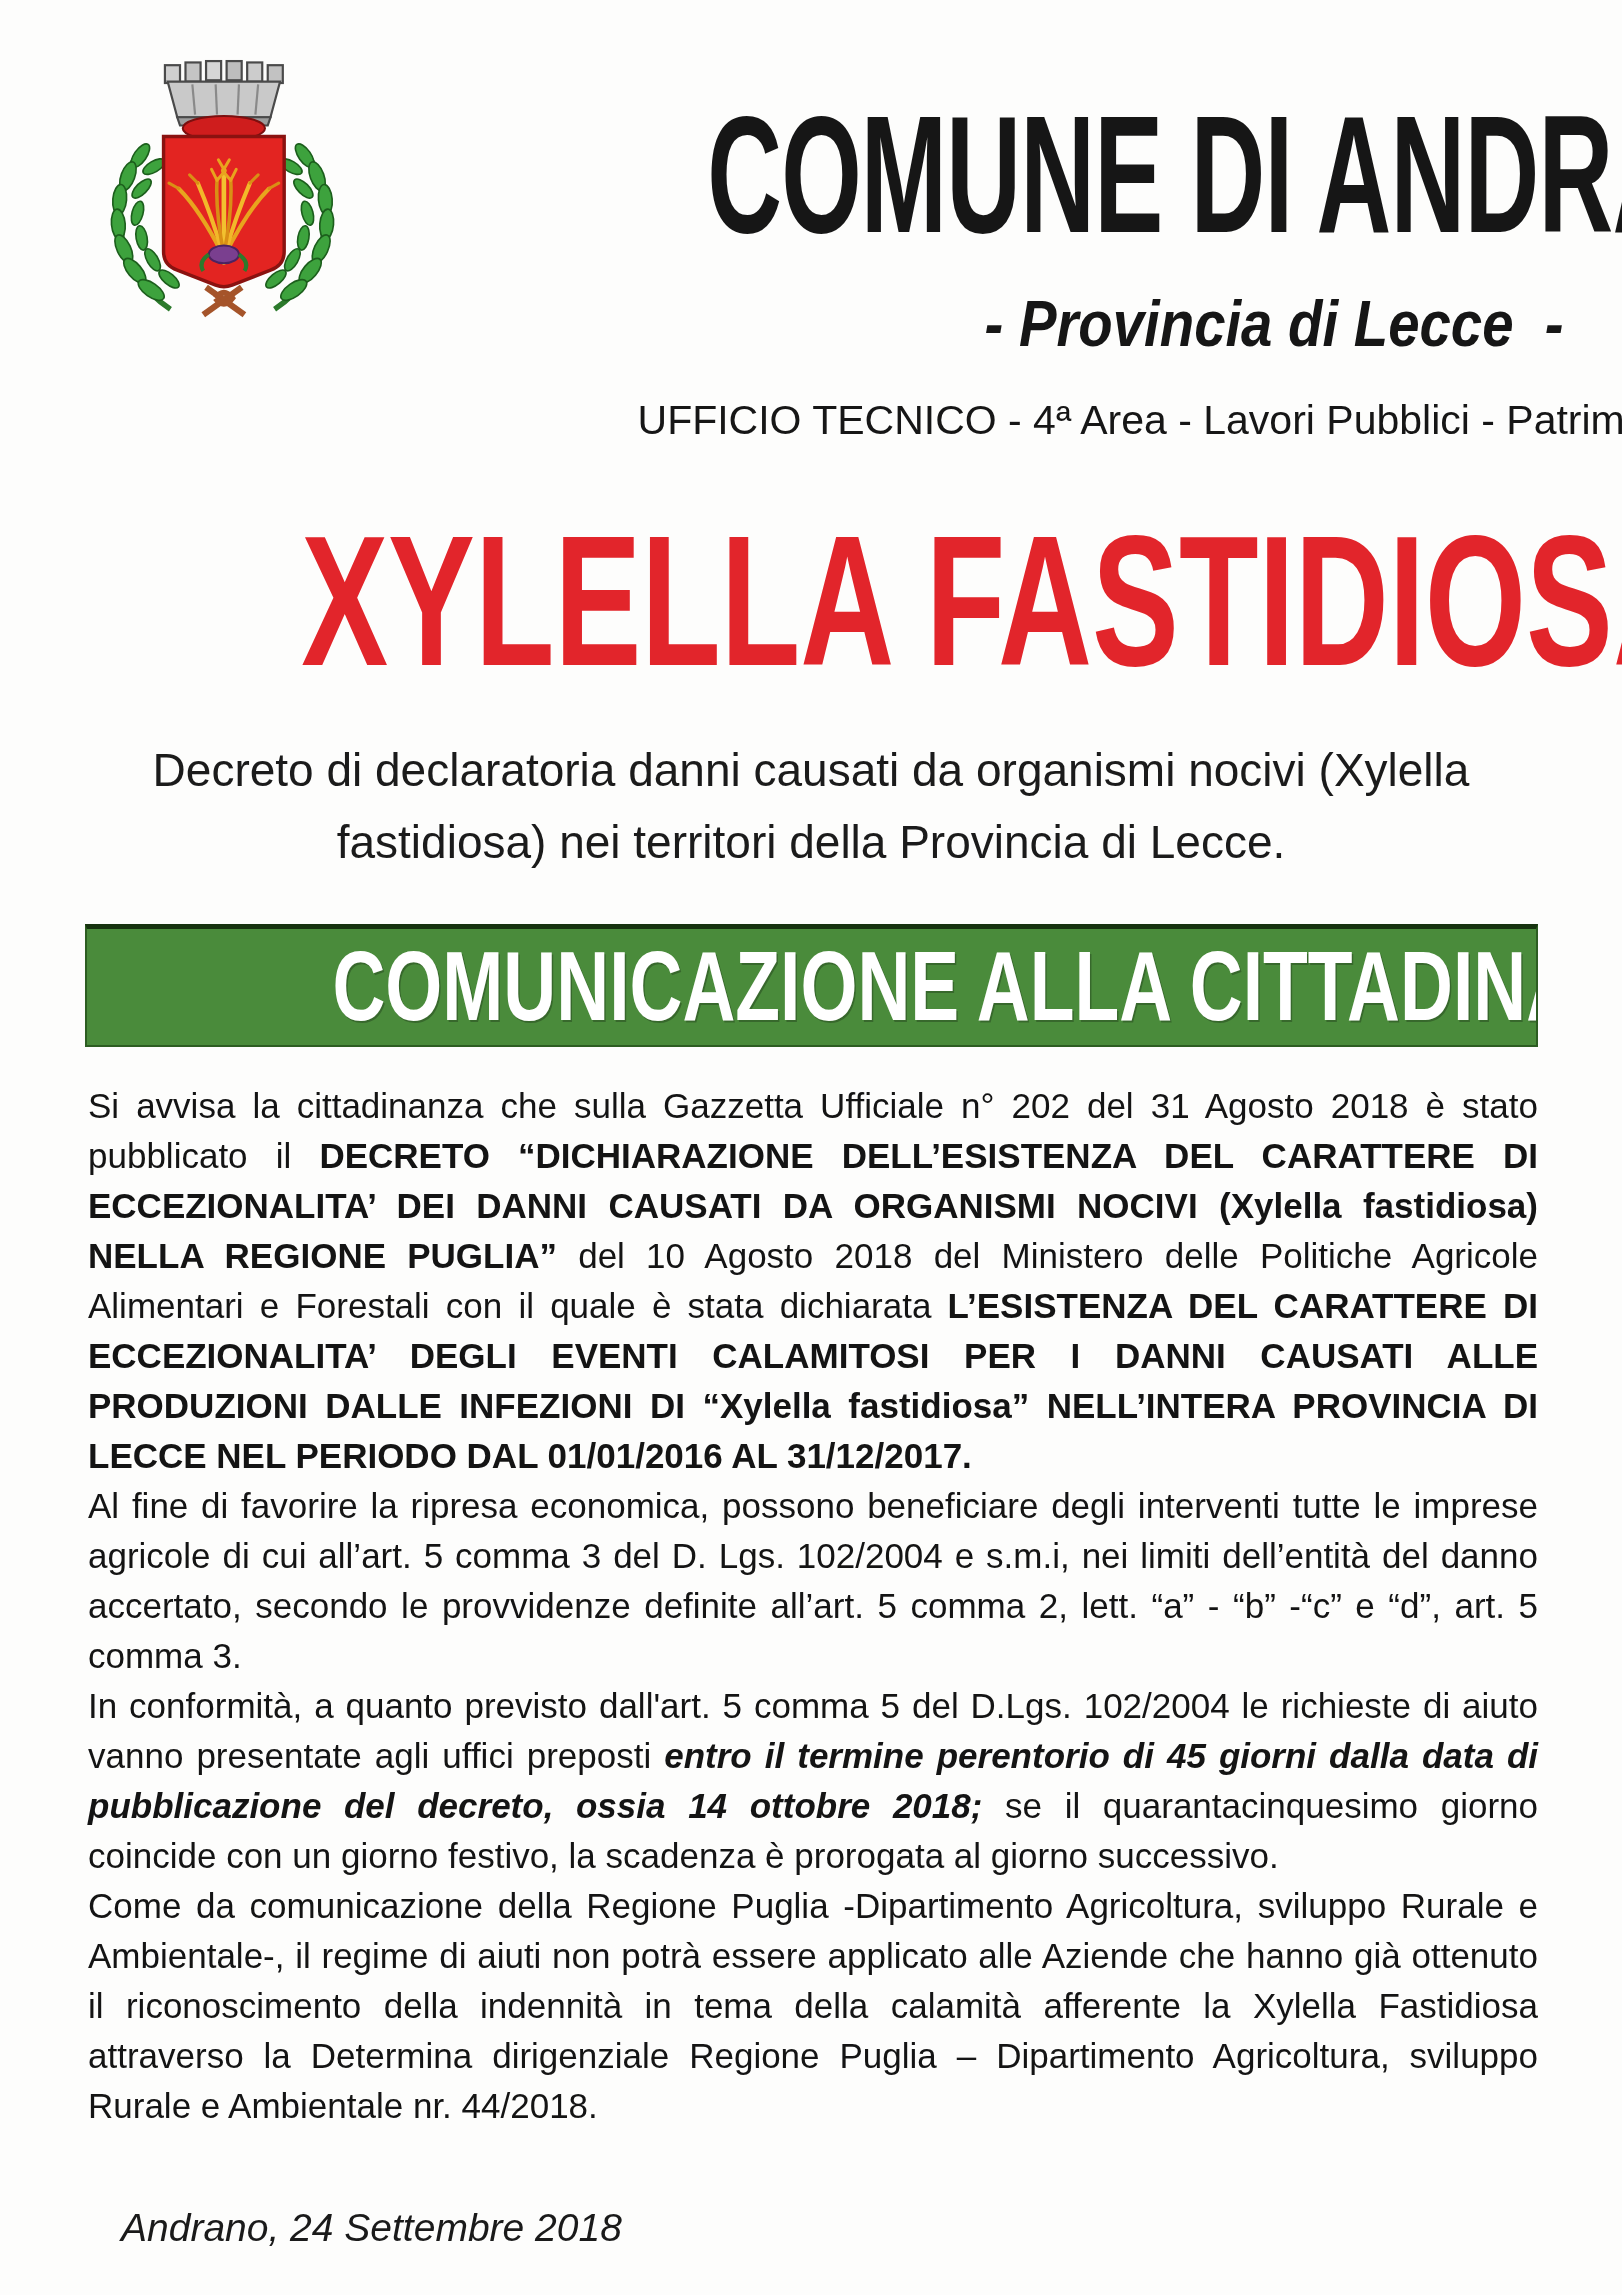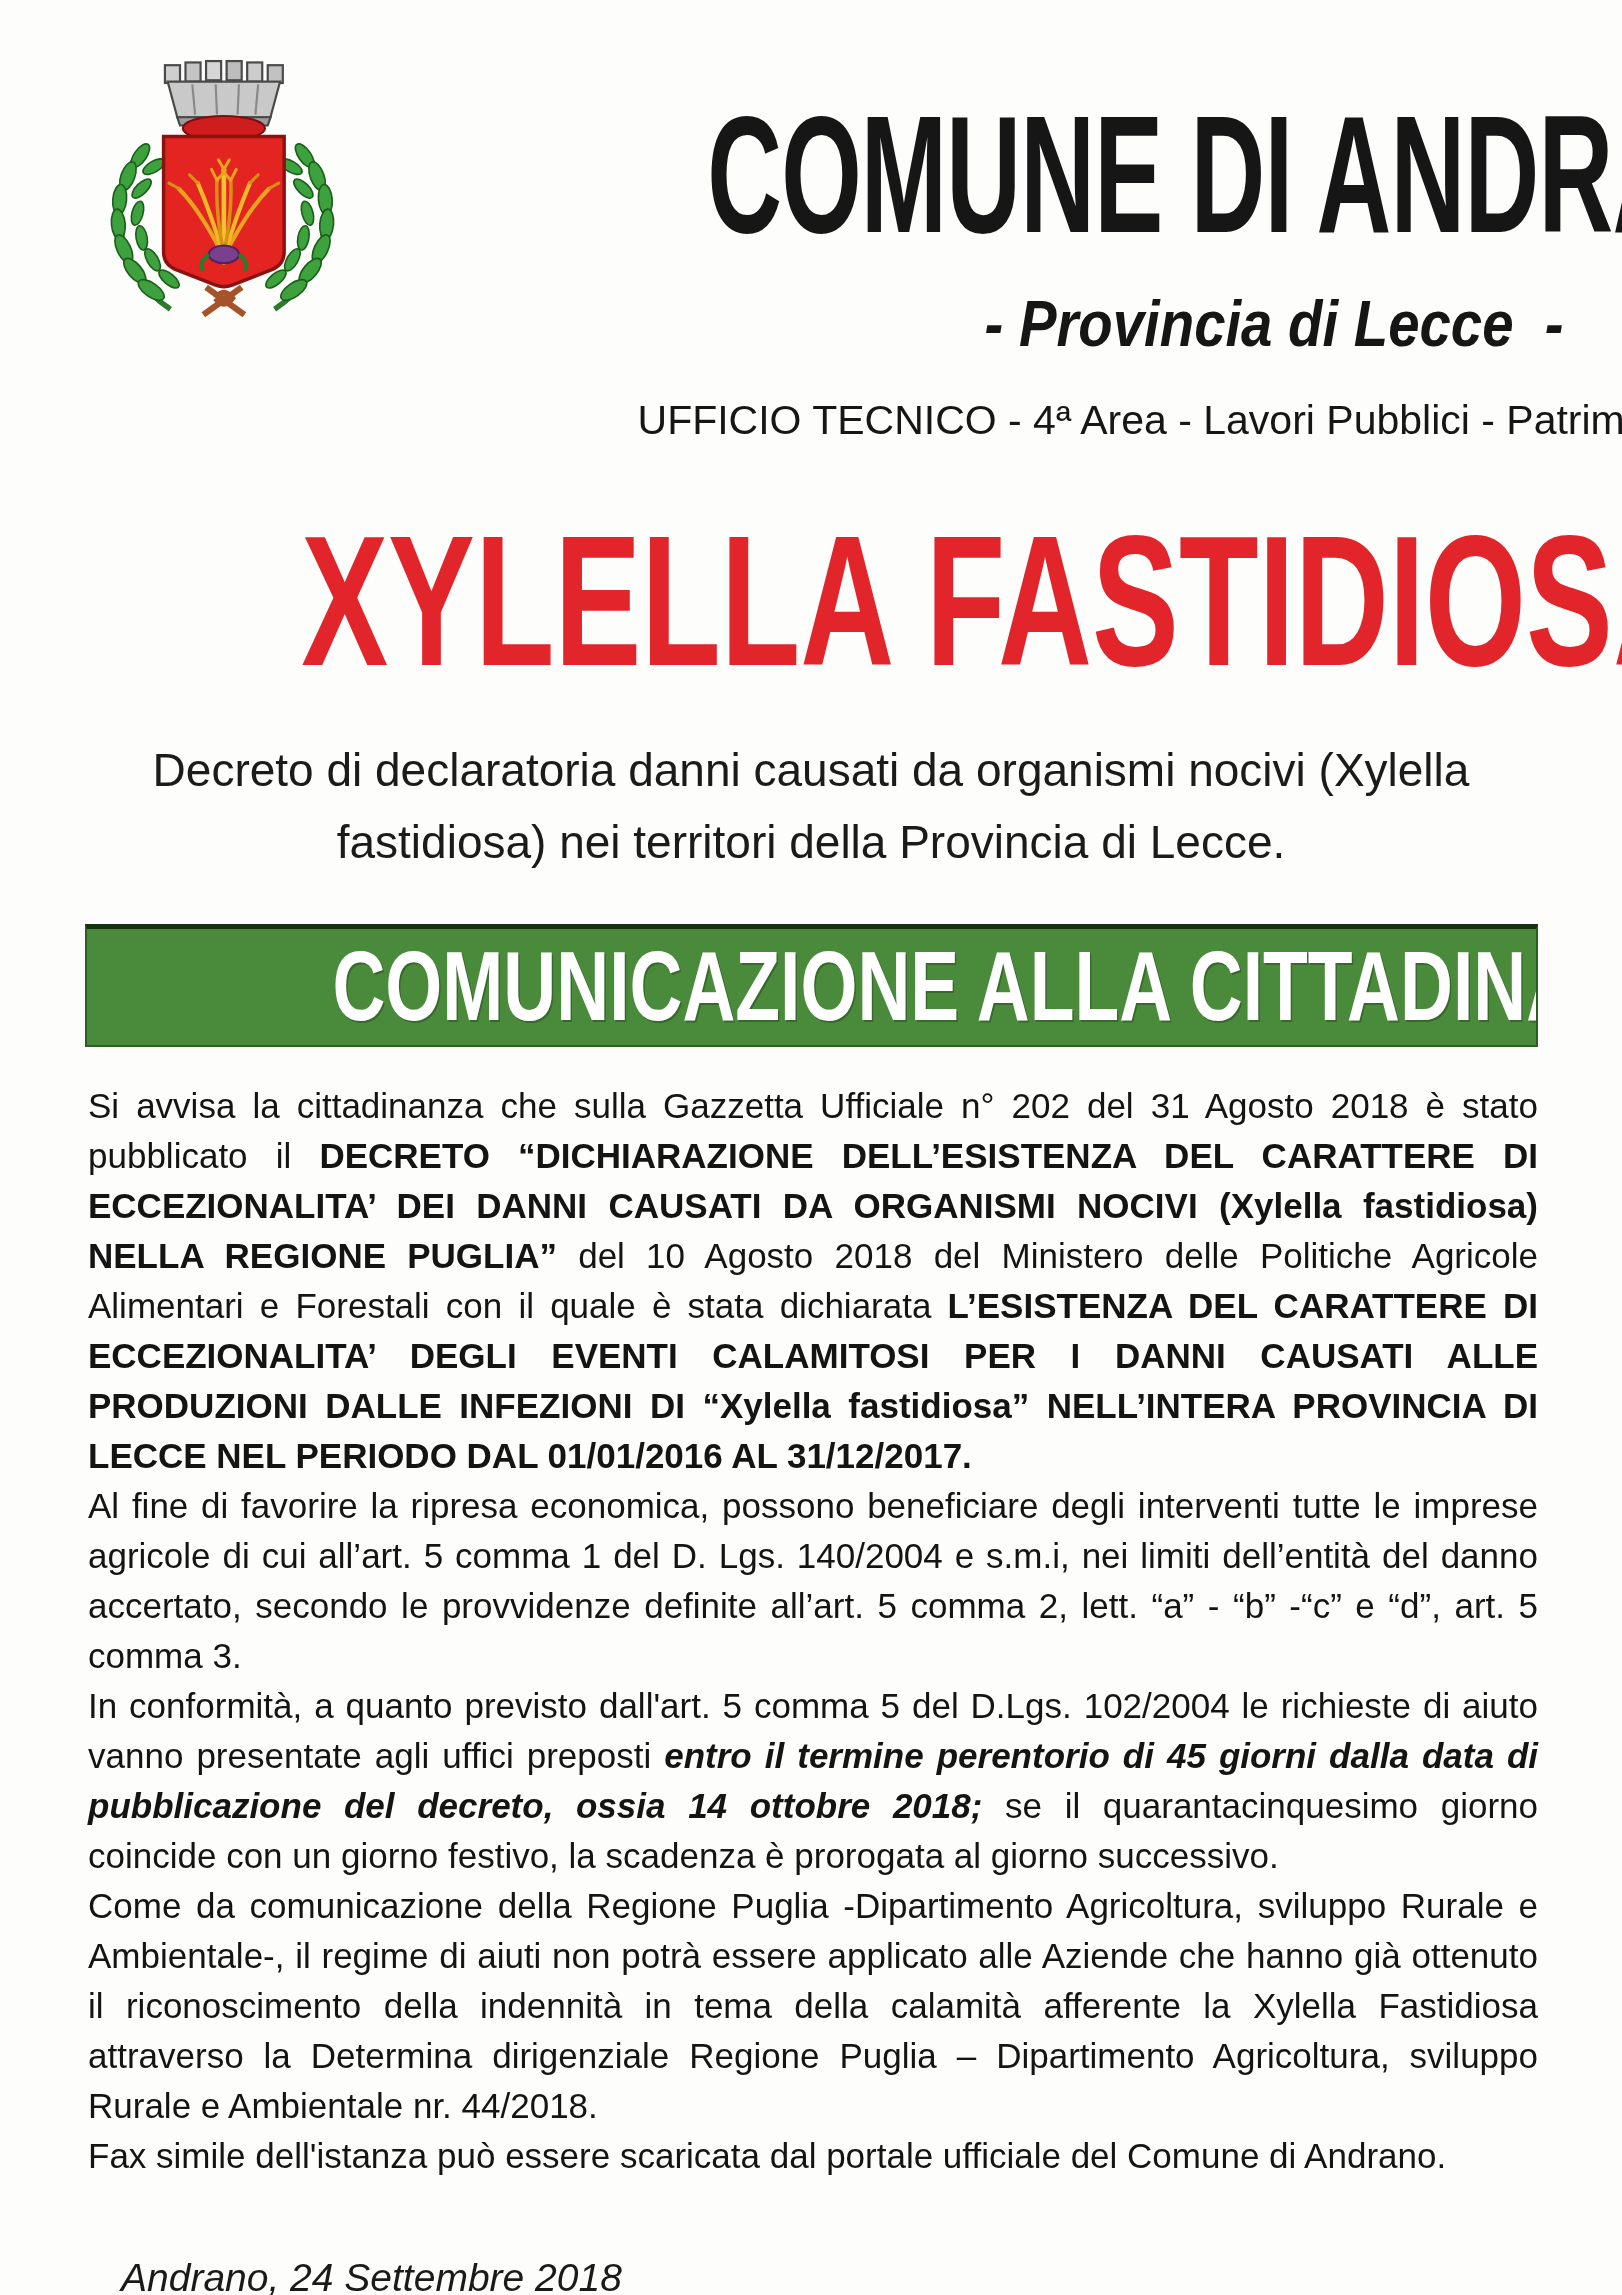"Al fine di favorire la" p { text: 1 del D. Lgs. 140/2004 -> 3 del D. Lgs. 102/2004 }
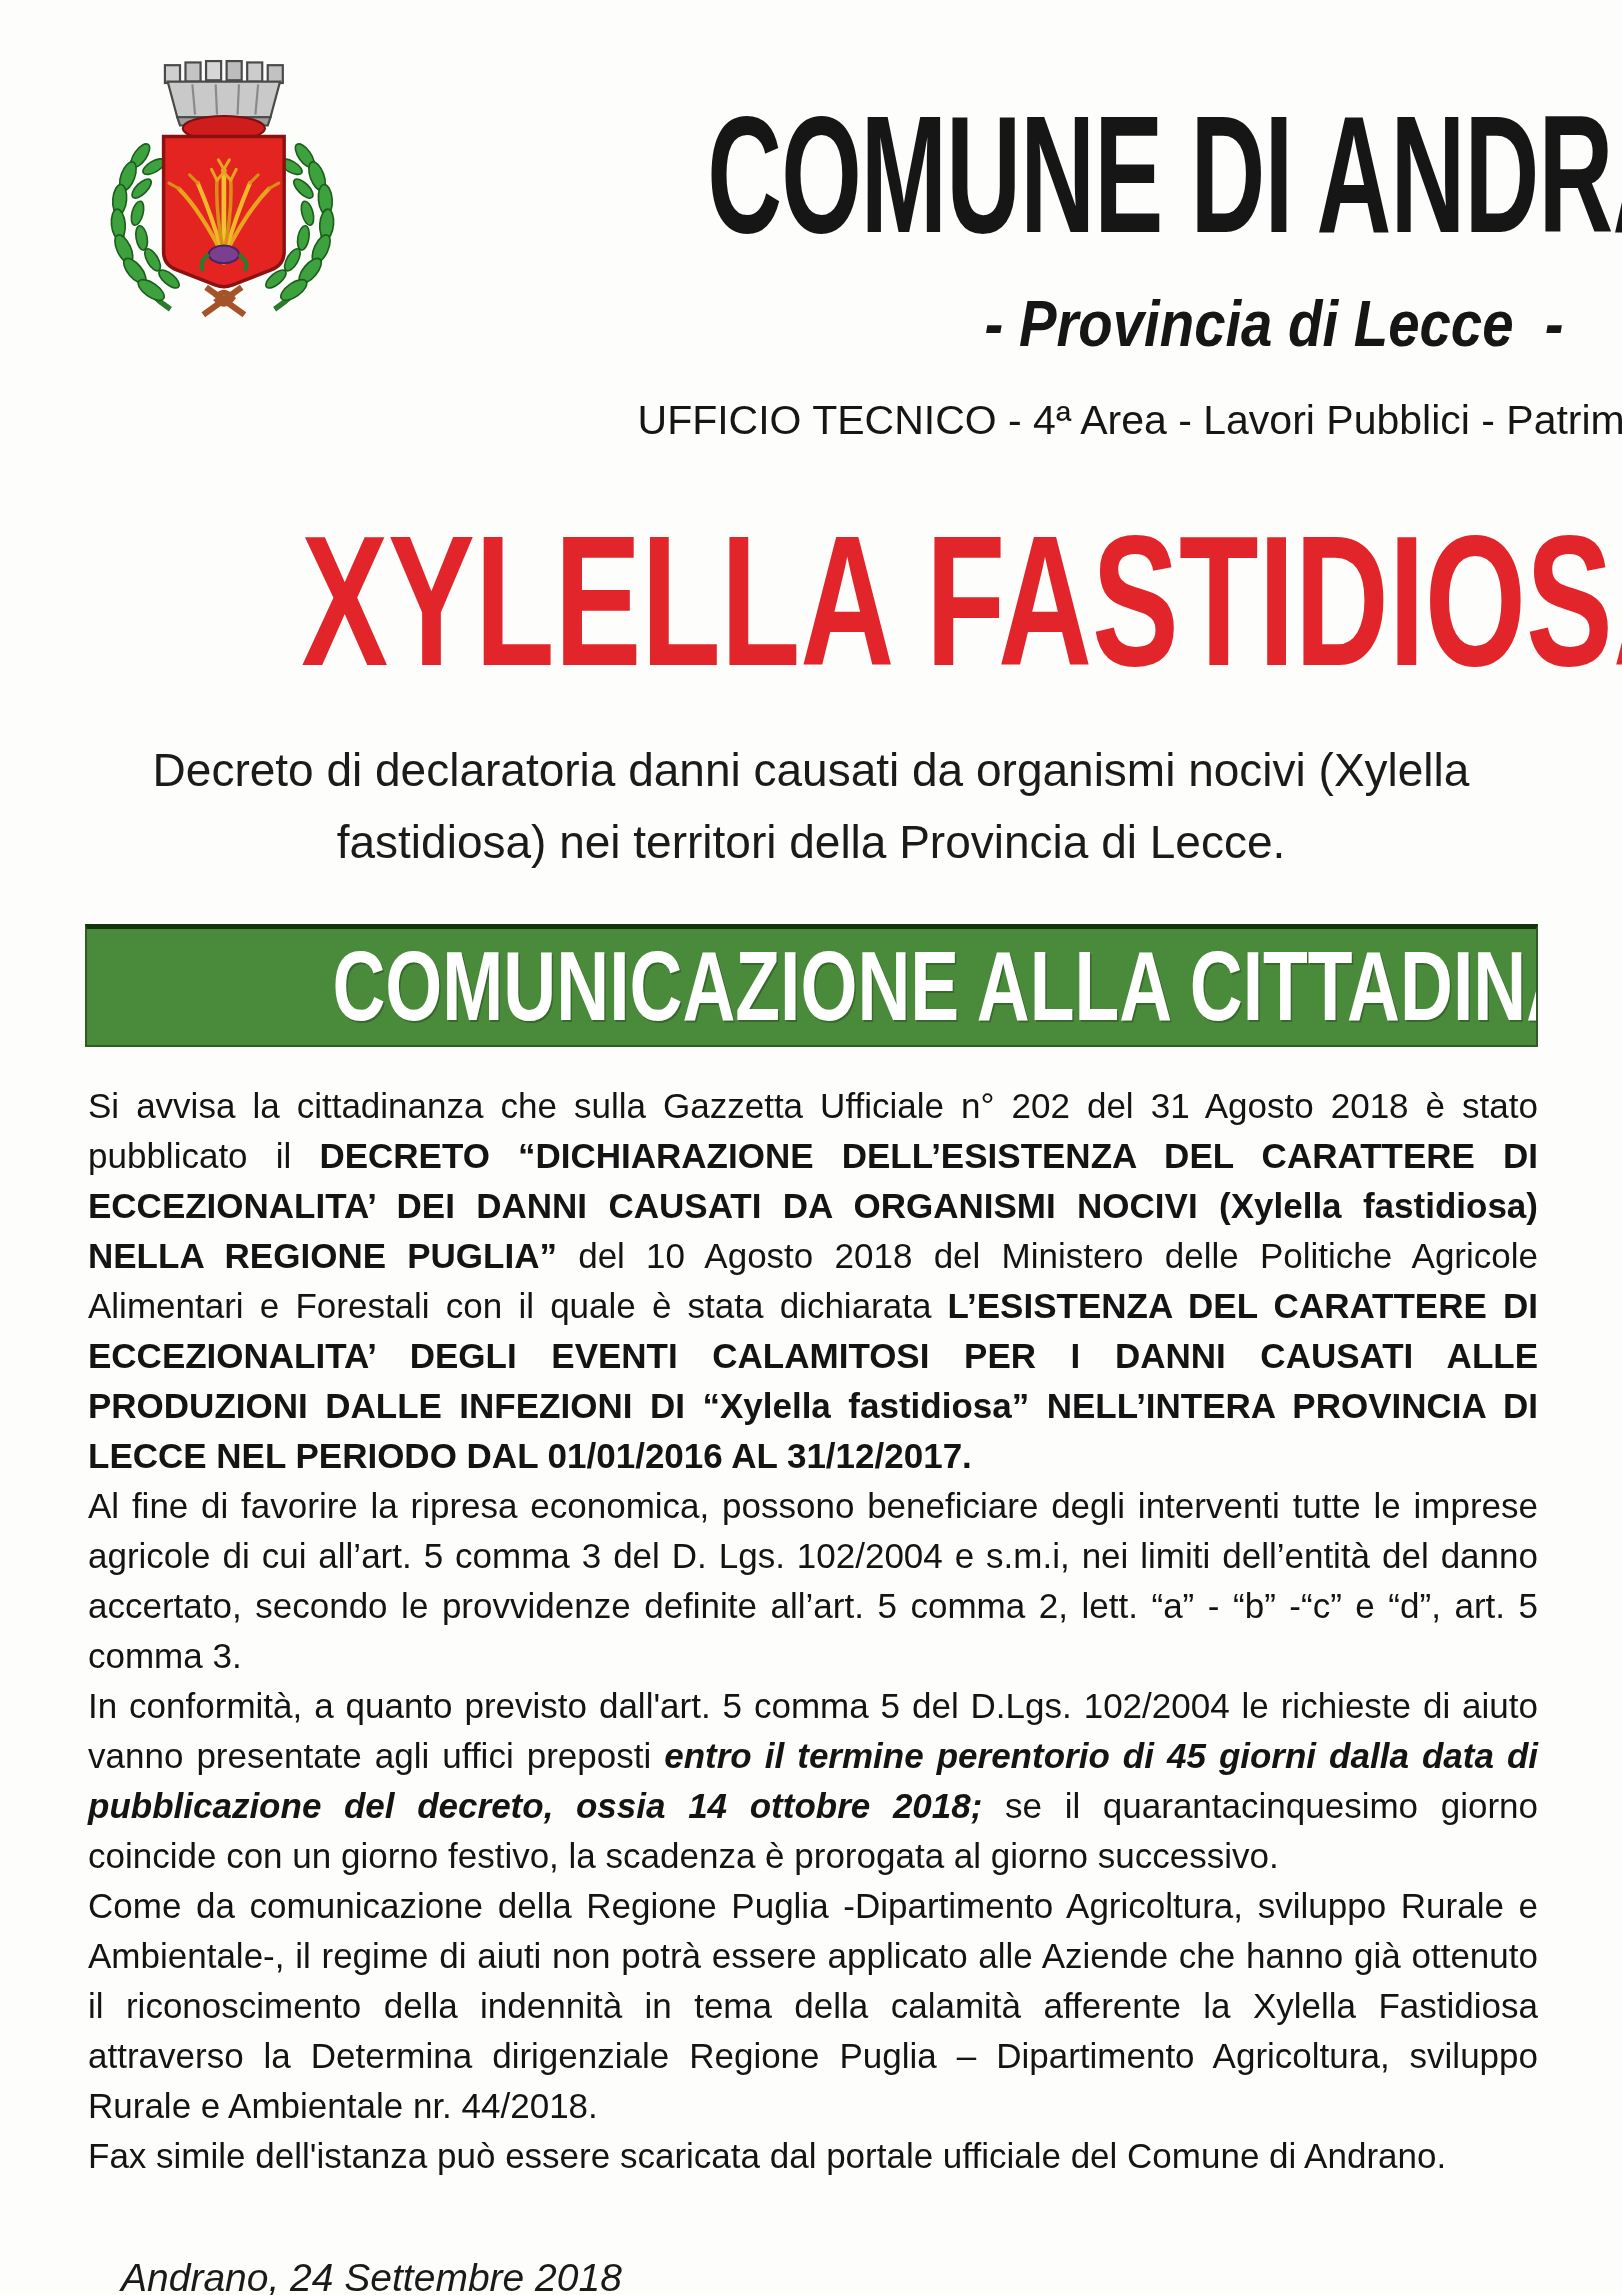"Fax simile dell'istanza può essere" p { html: <p>Fax simile dell'istanza può essere scaricata dal portale ufficiale del Comune di Andrano.</p> -> none }
